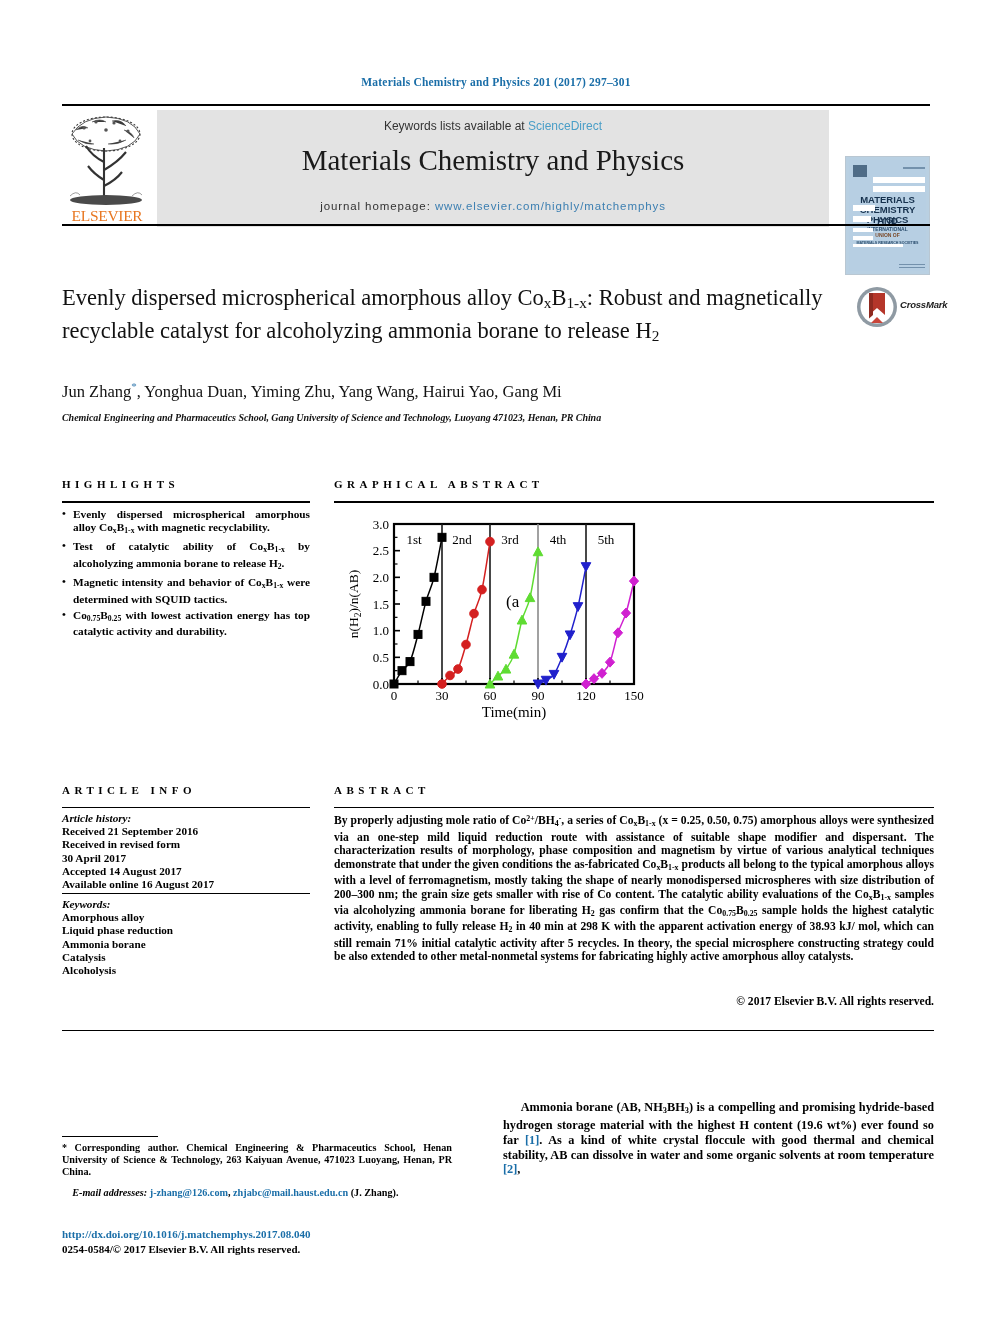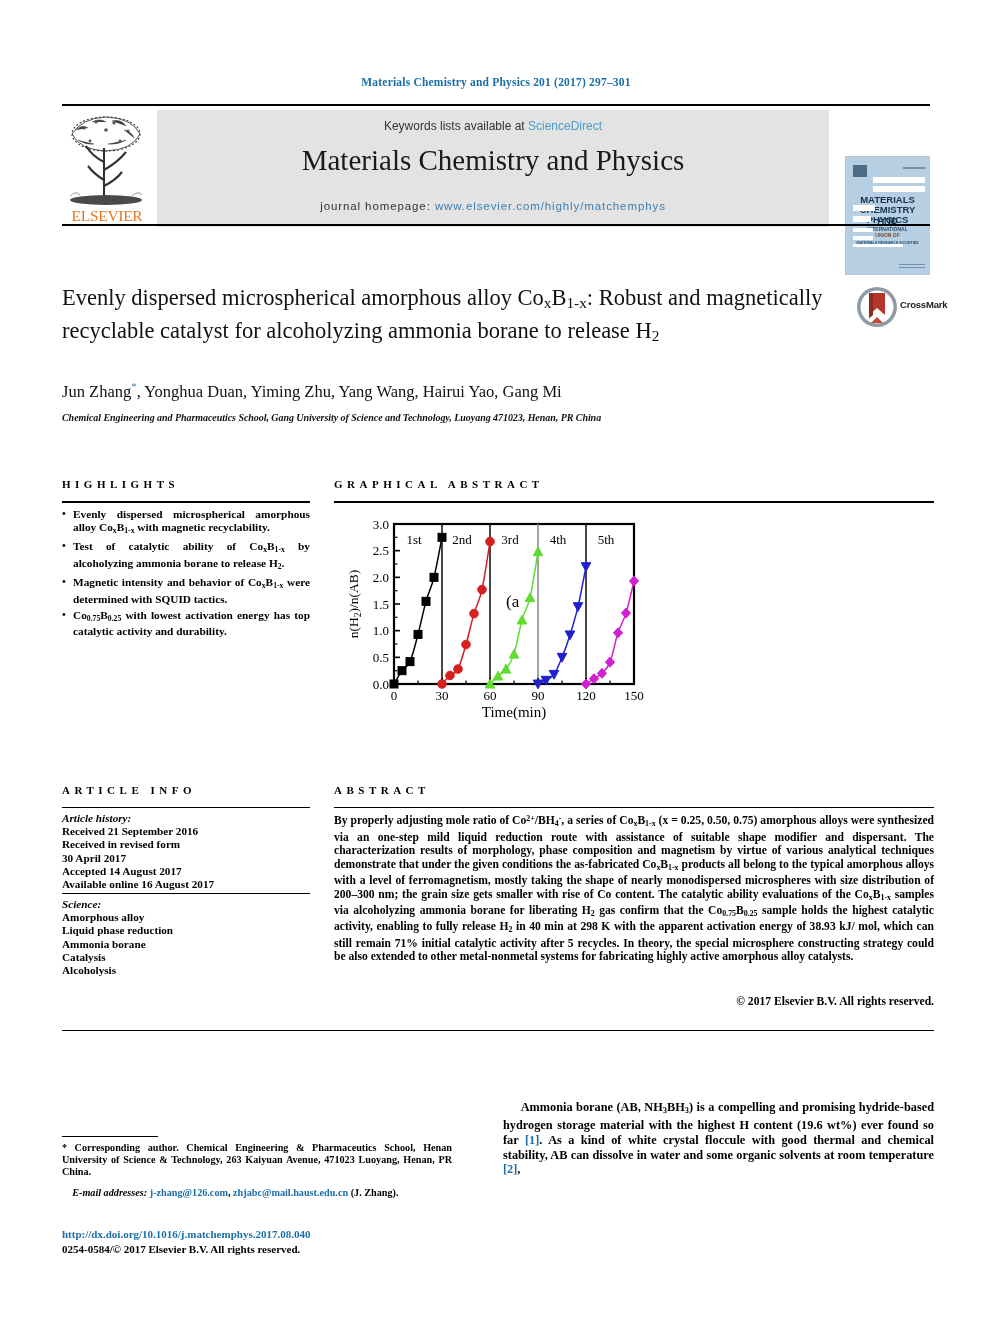"CrossMark" .crossmark { font-style: none -> italic }
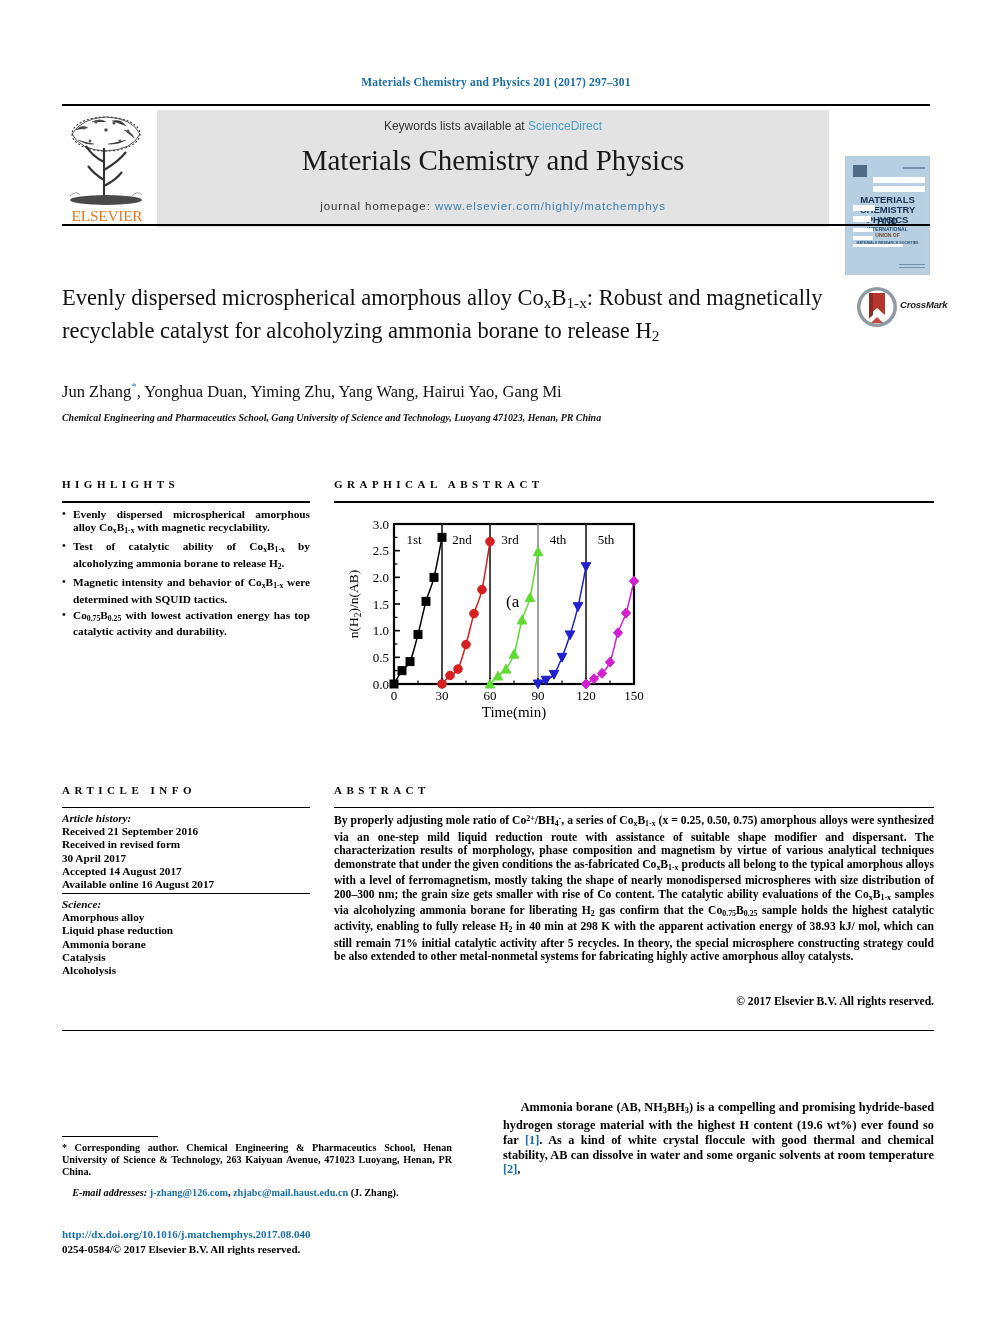"Science:" div.ai-em { text: Science -> Keywords }
